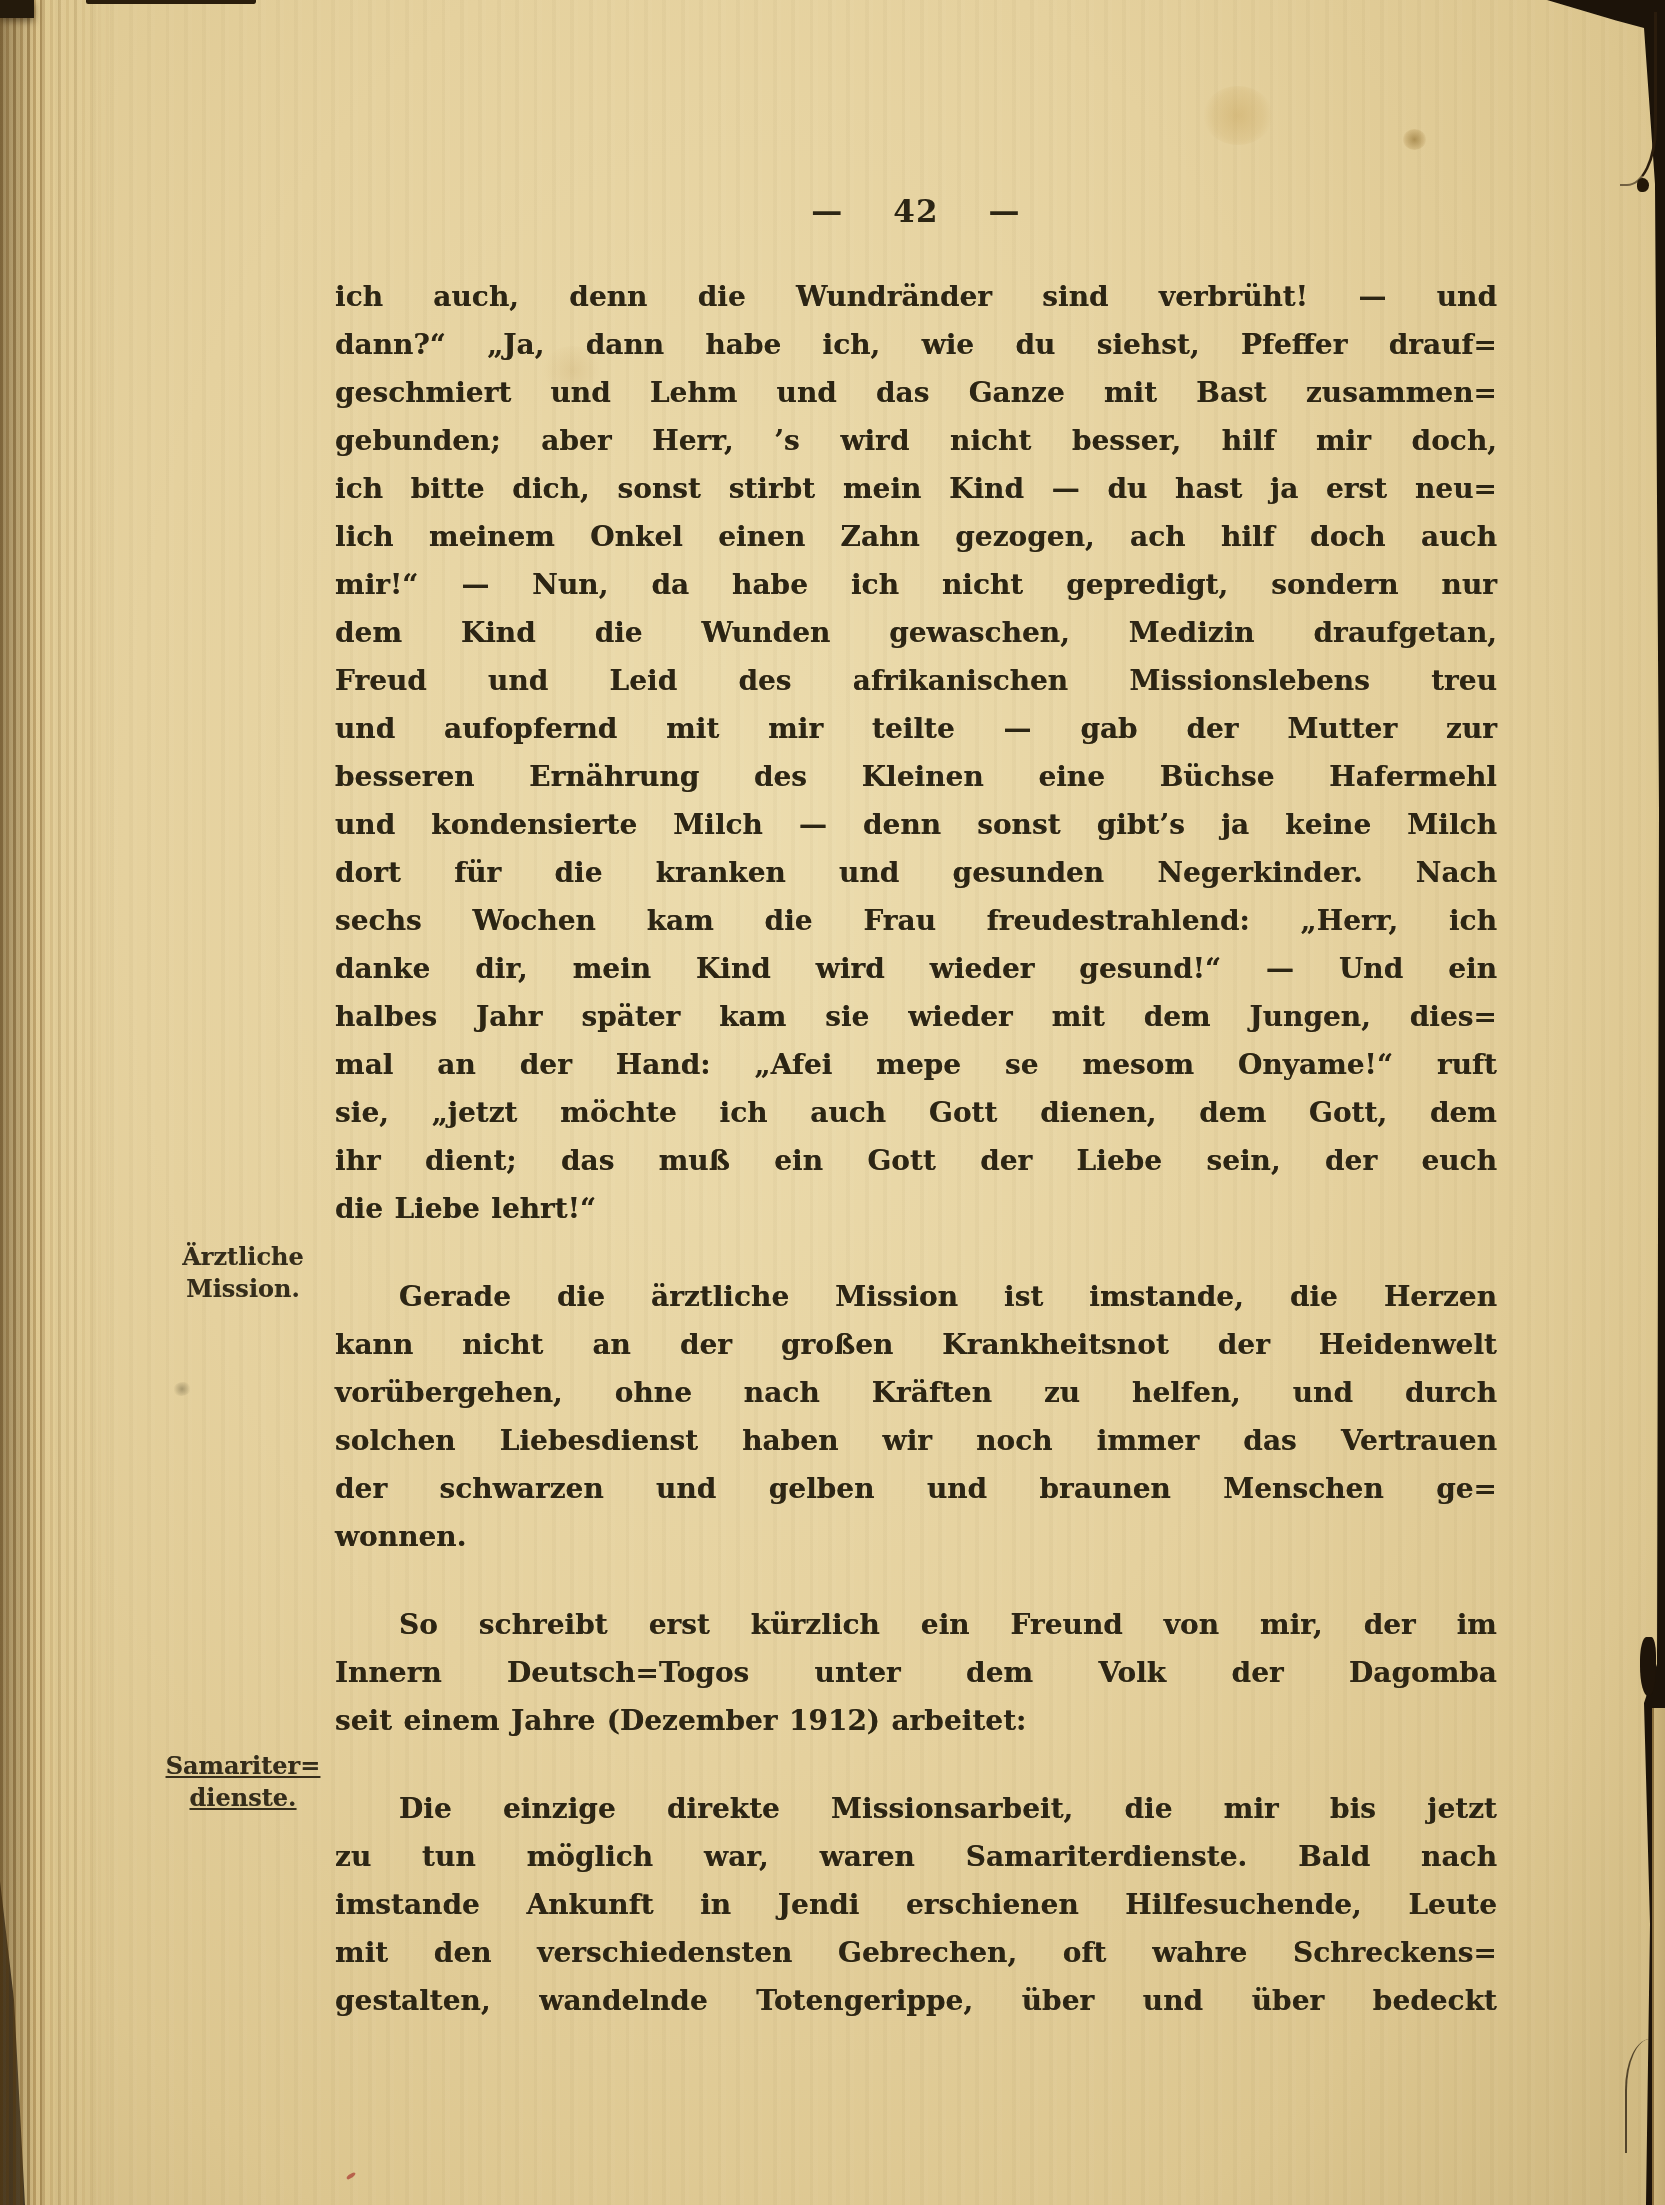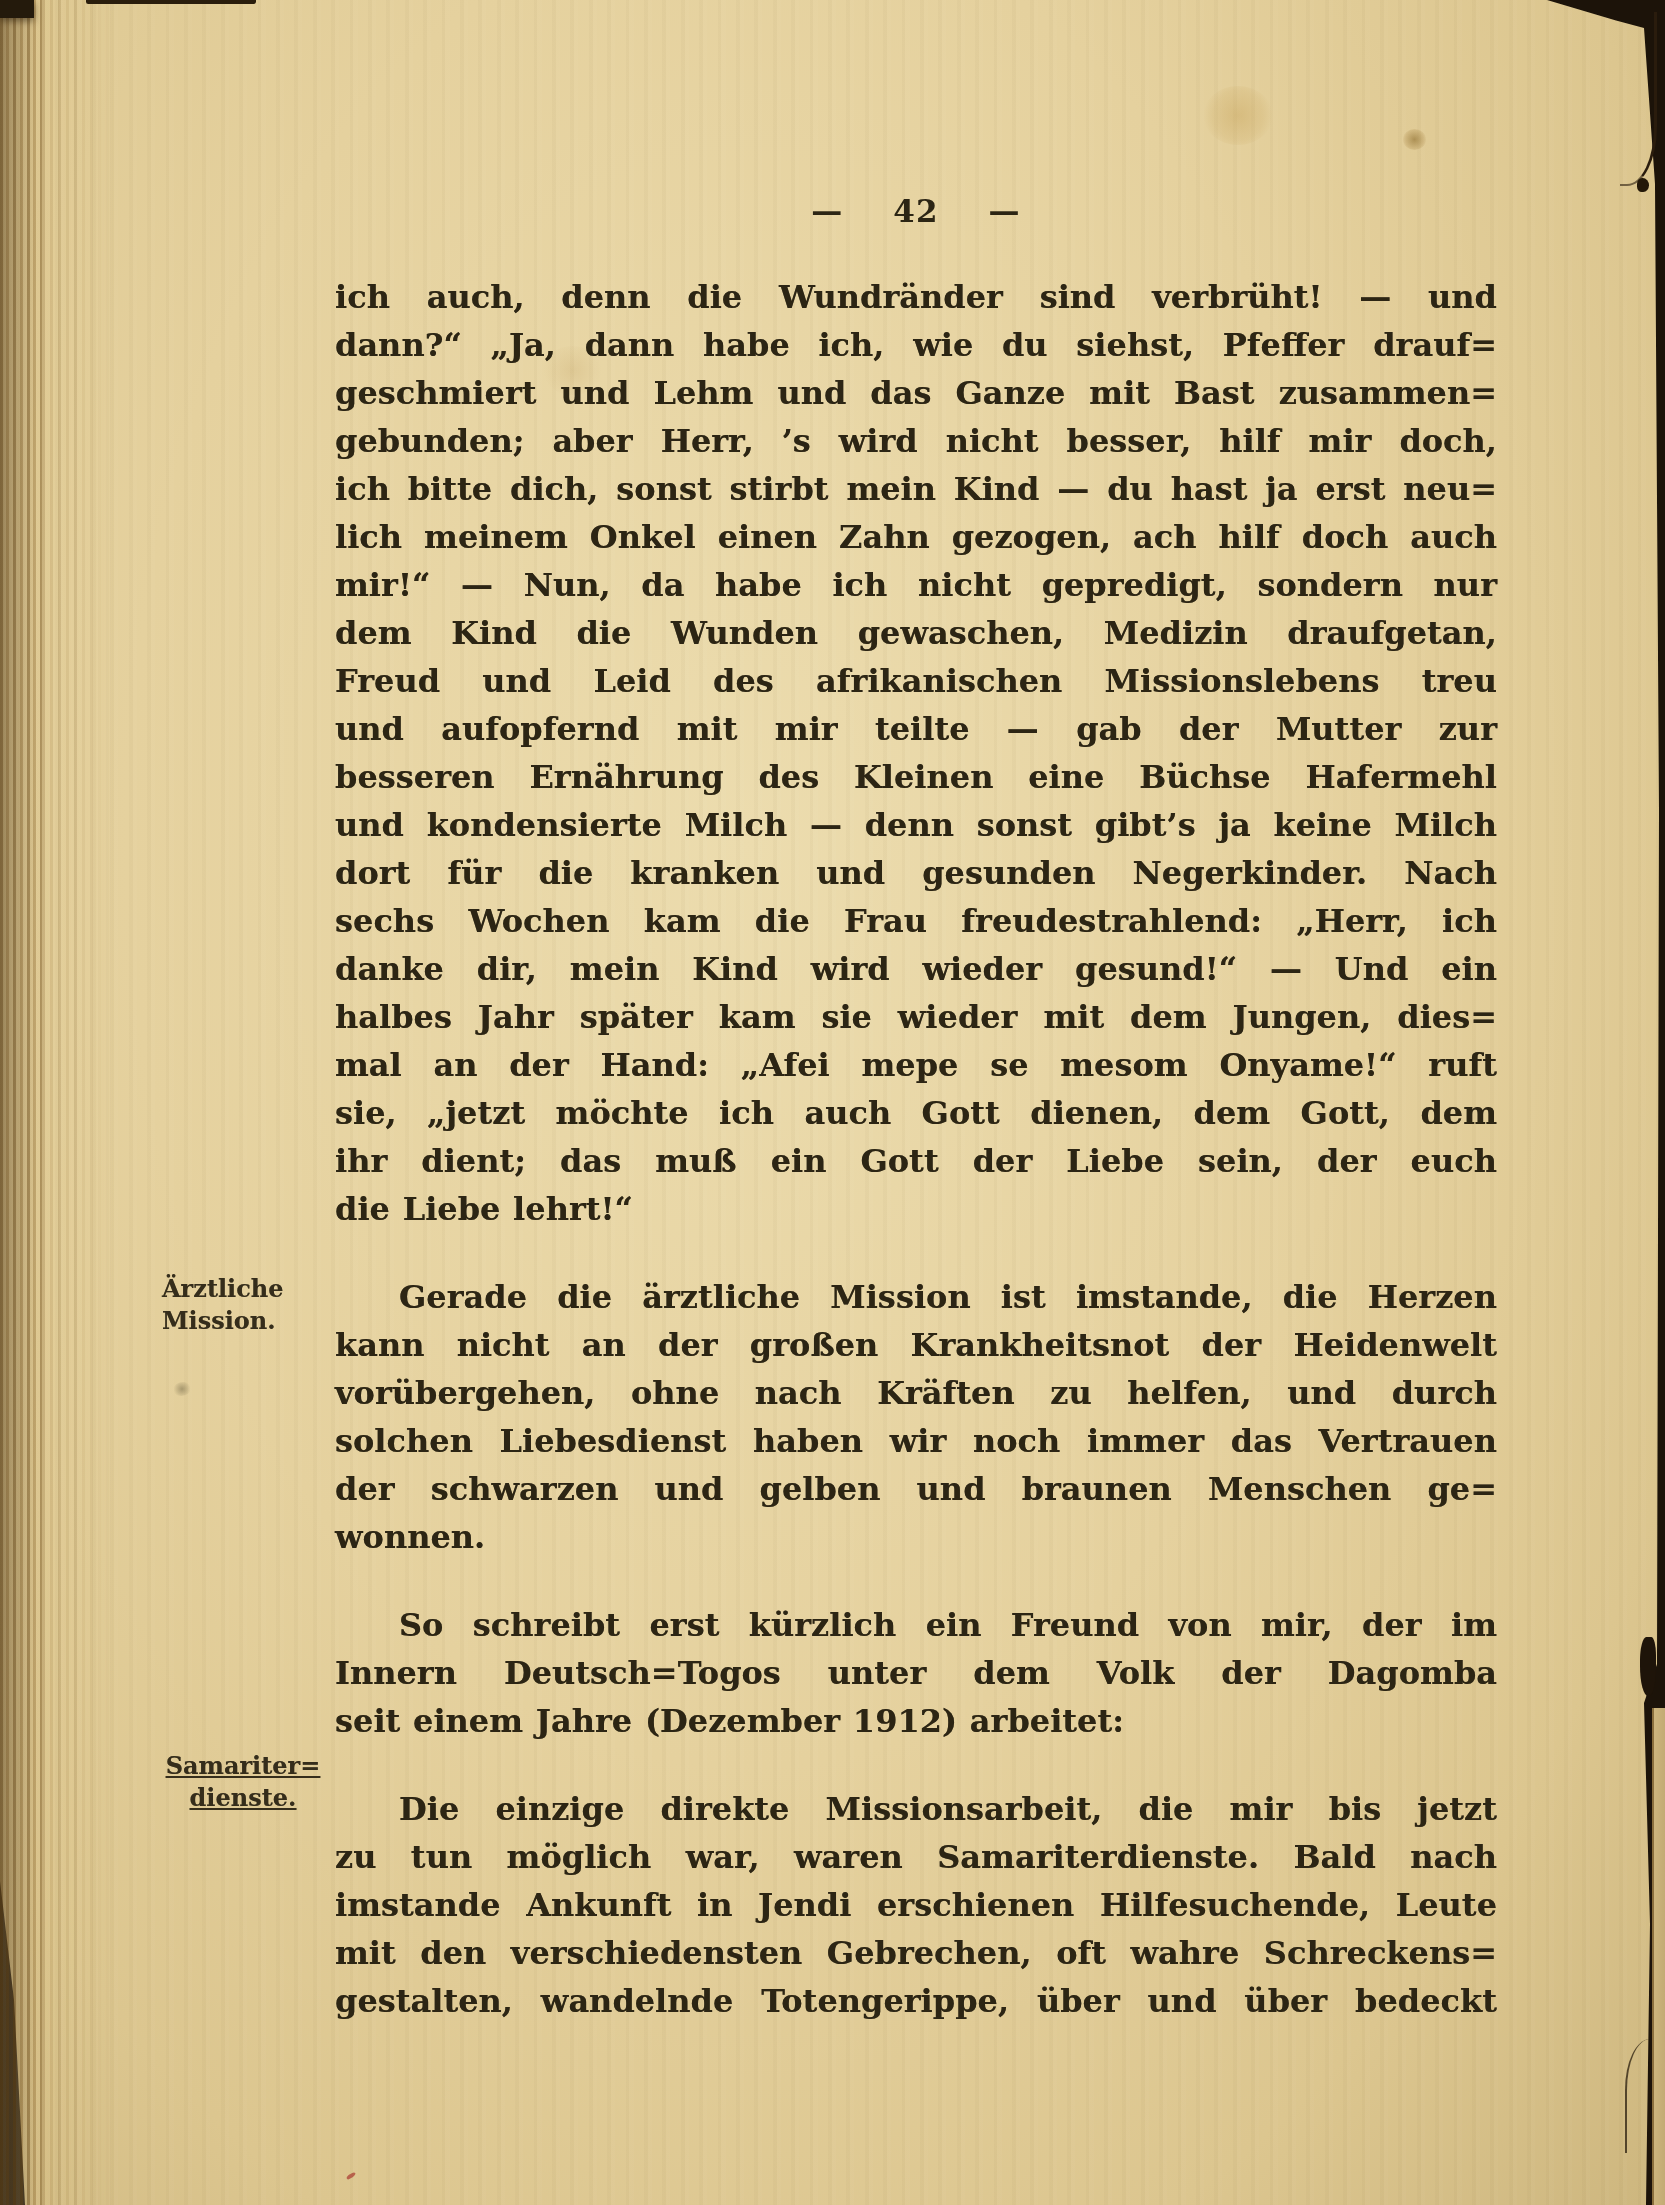"ich auch, denn die Wundränder" .text-block { font-size: 32px -> 28px }
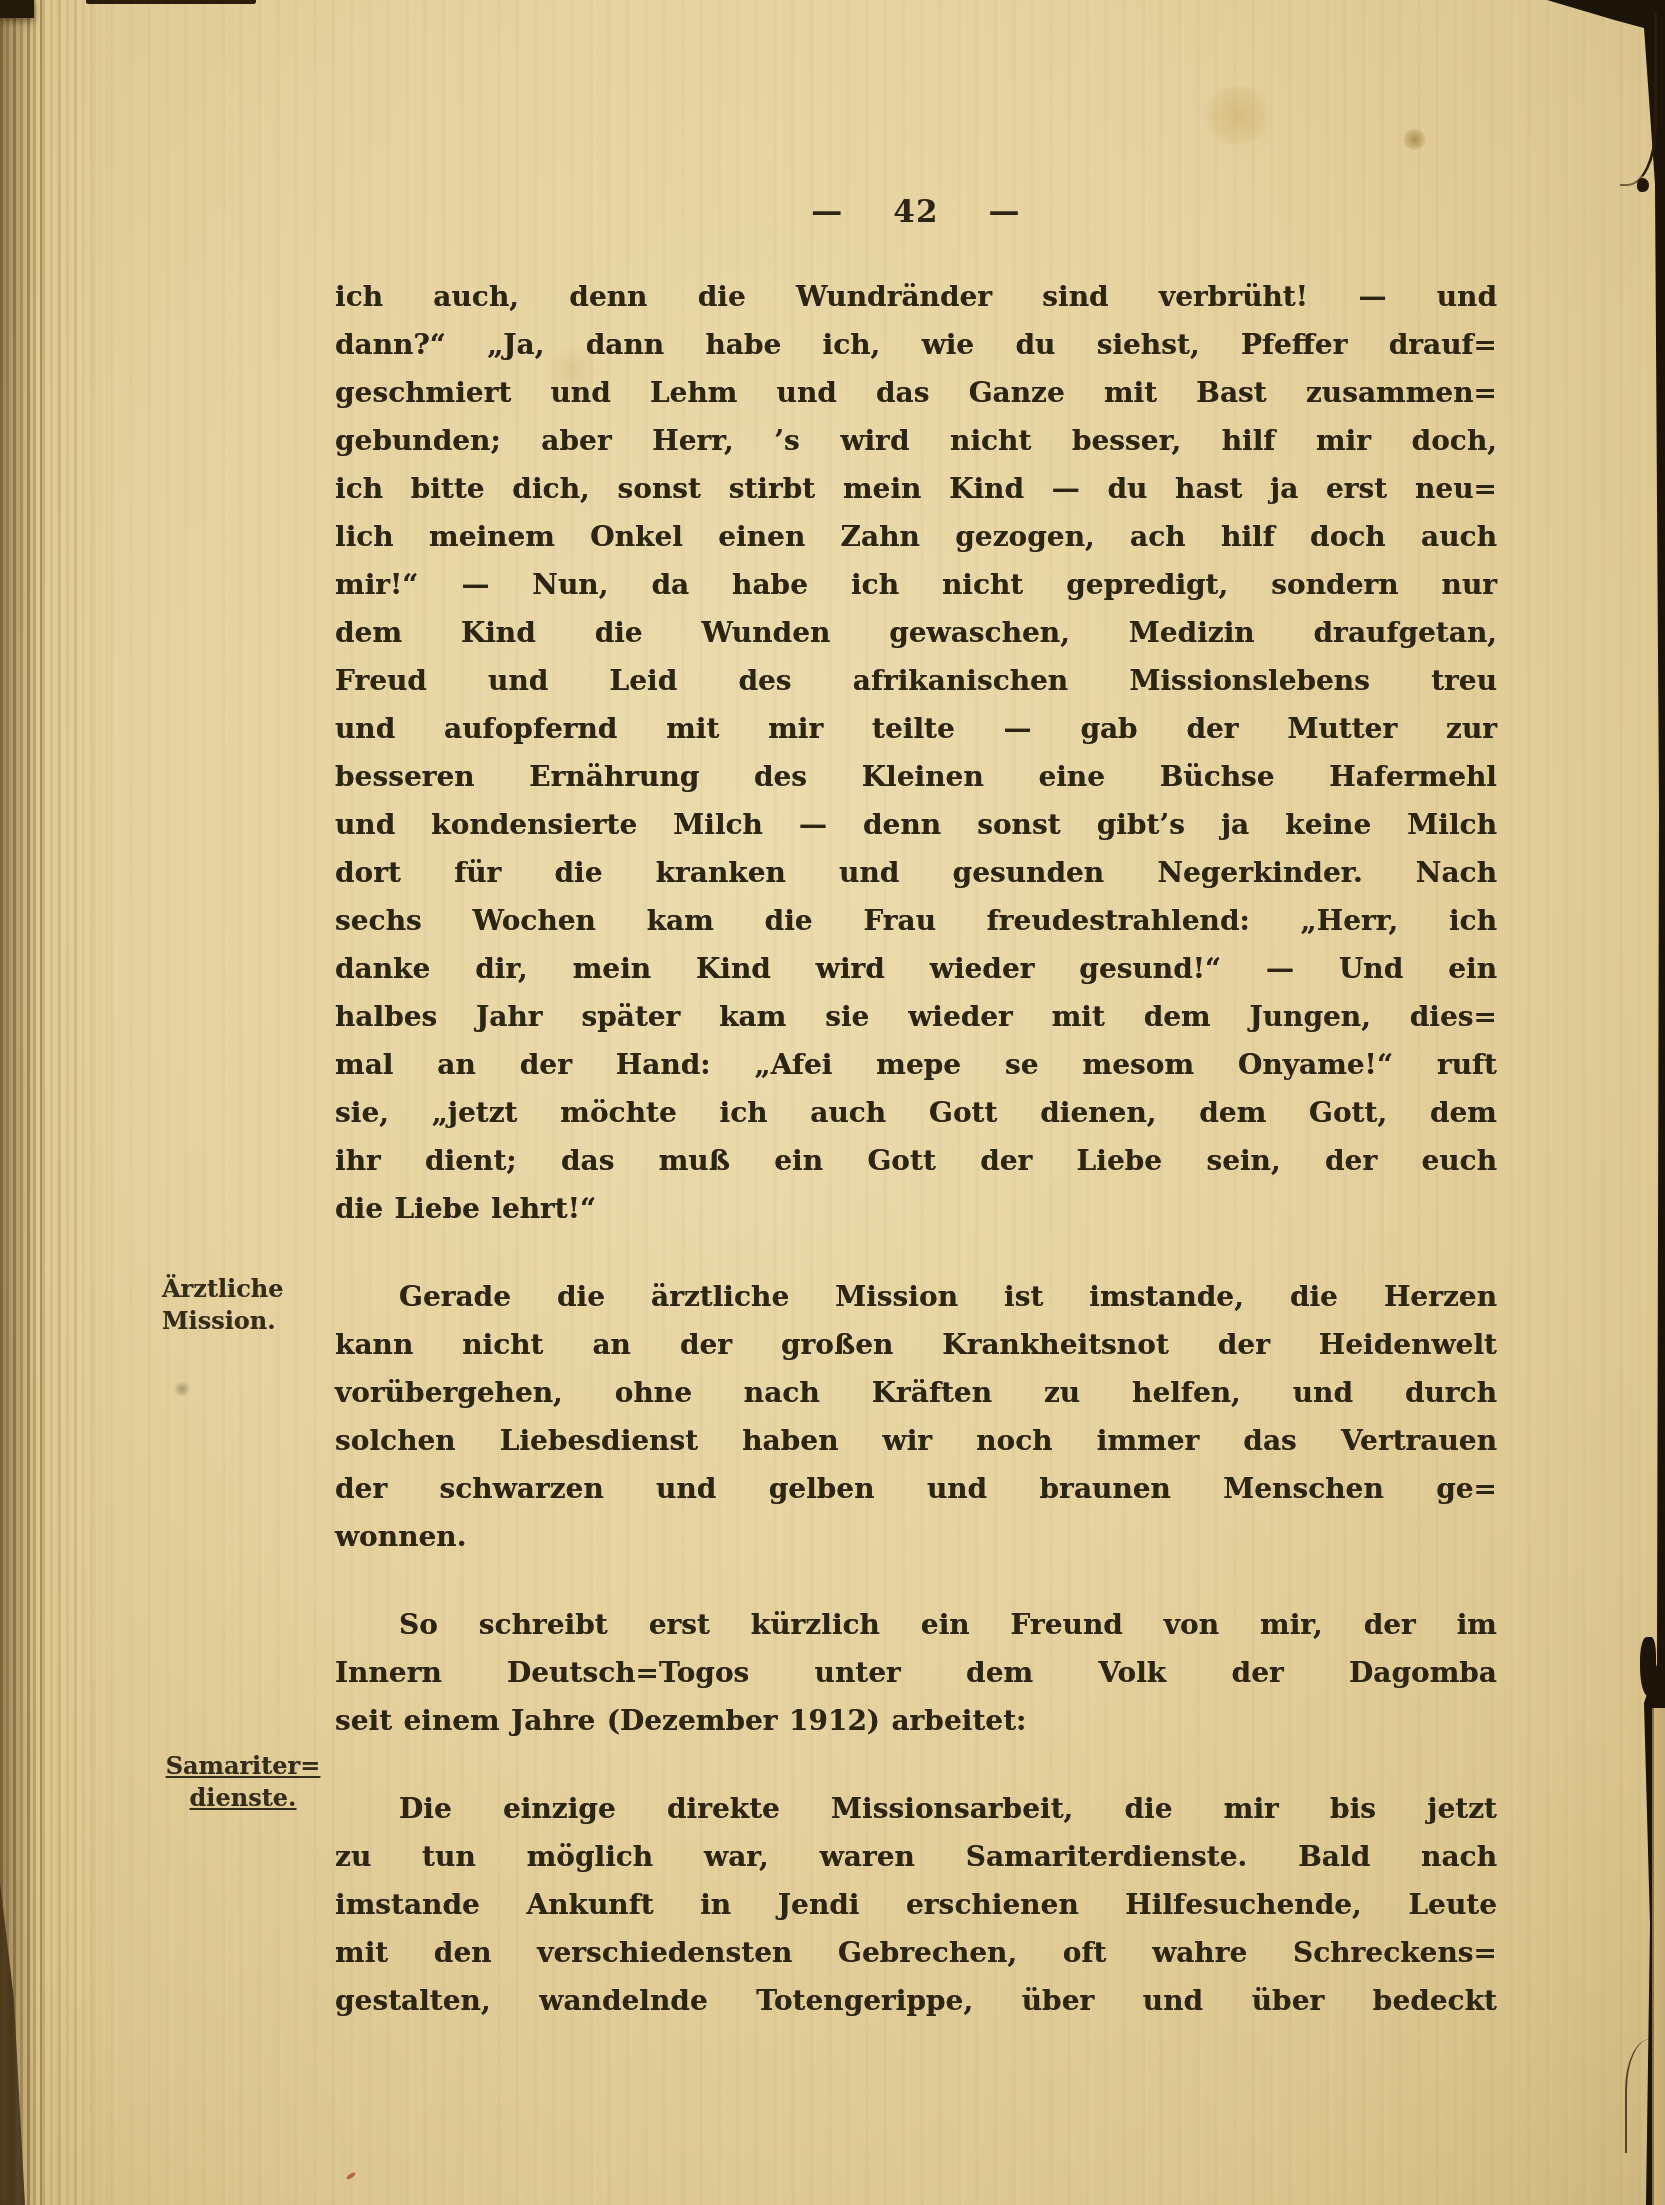"Ärztliche" .margin-note.n1 { text-align: left -> center; top: 1273px -> 1241px }
